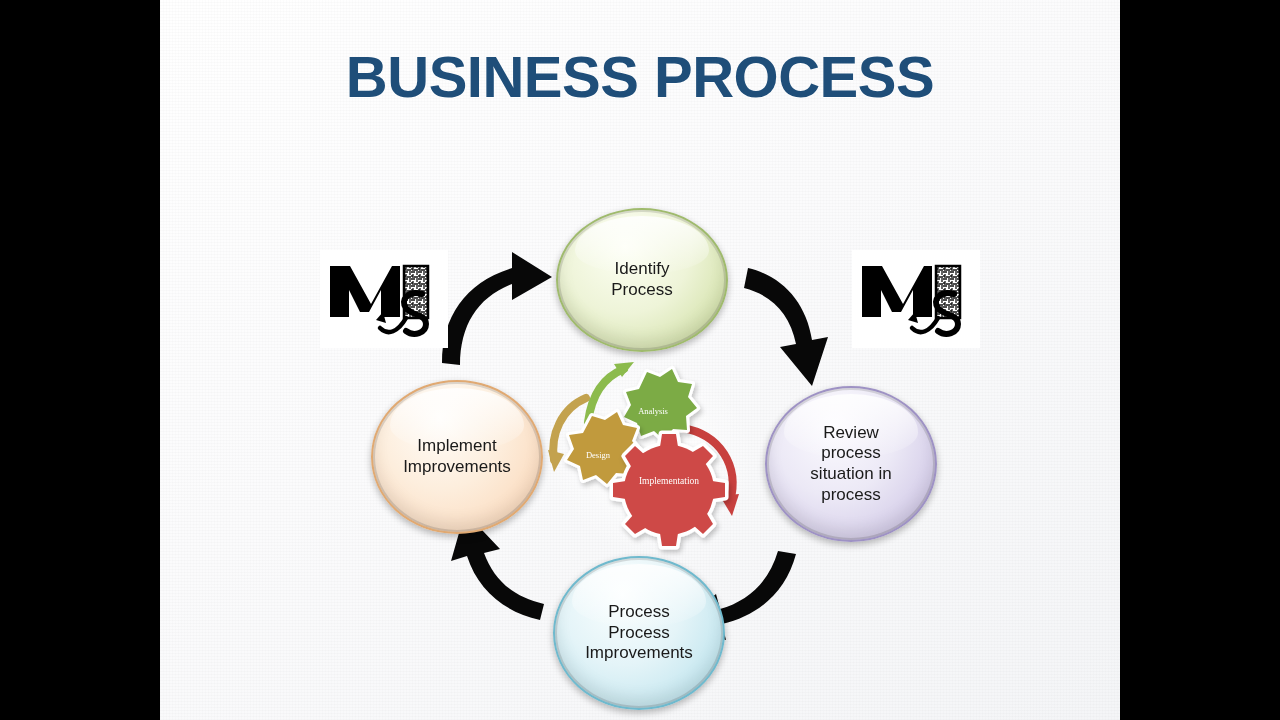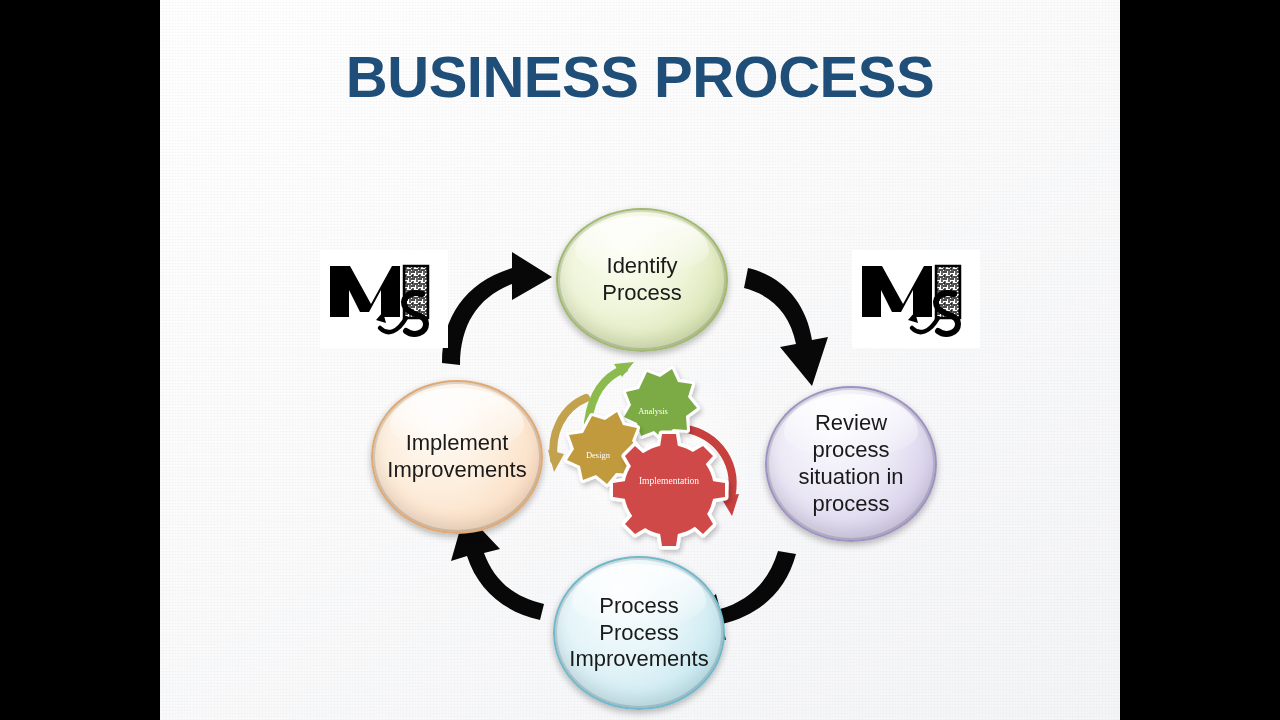"Identify" .node { font-size: 22px -> 17px }
